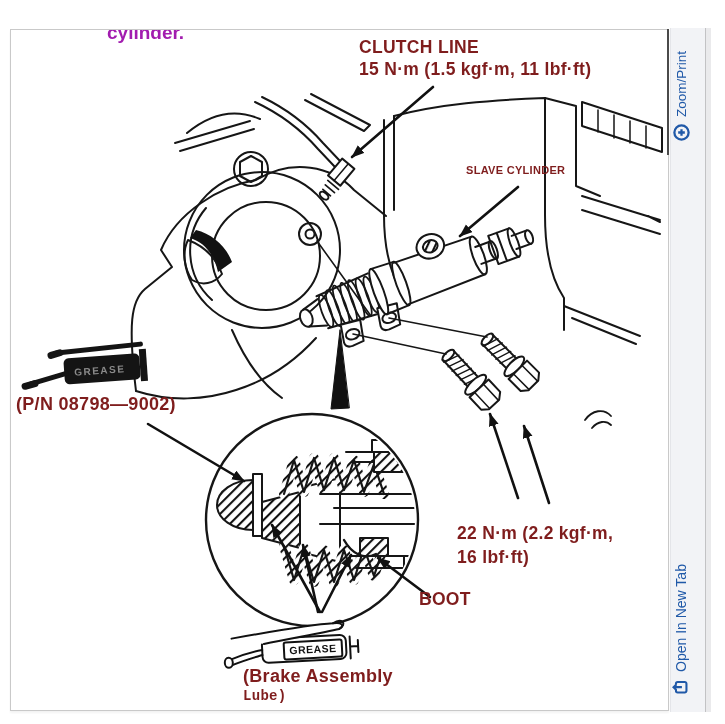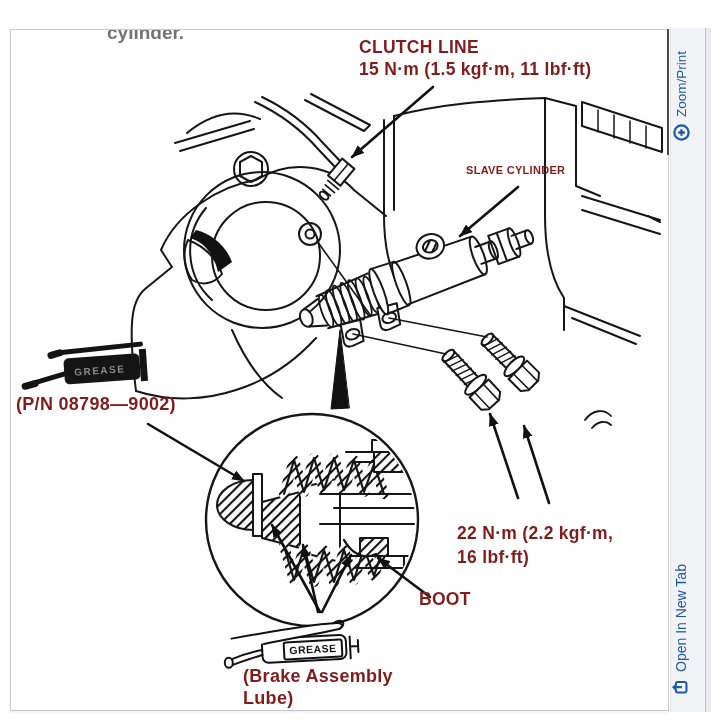"cylinder." .clip-top span { color: #737373 -> #a21caf }
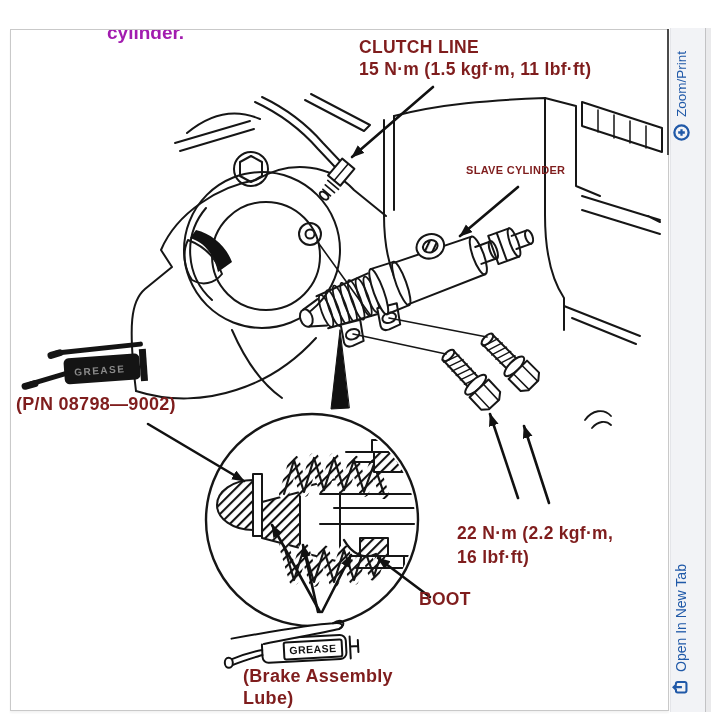"Lube)" div.lbl { font-family: none -> Liberation Mono, monospace; font-size: 18px -> 14px }
